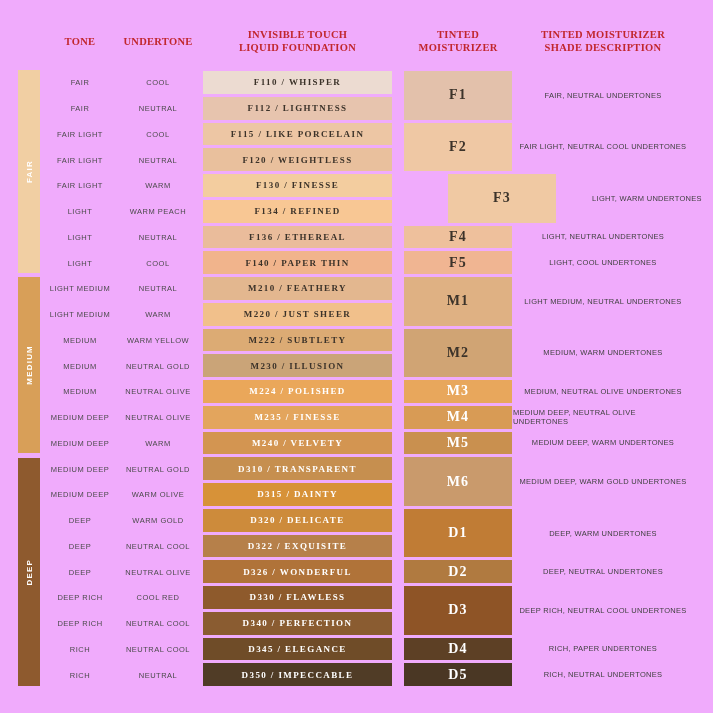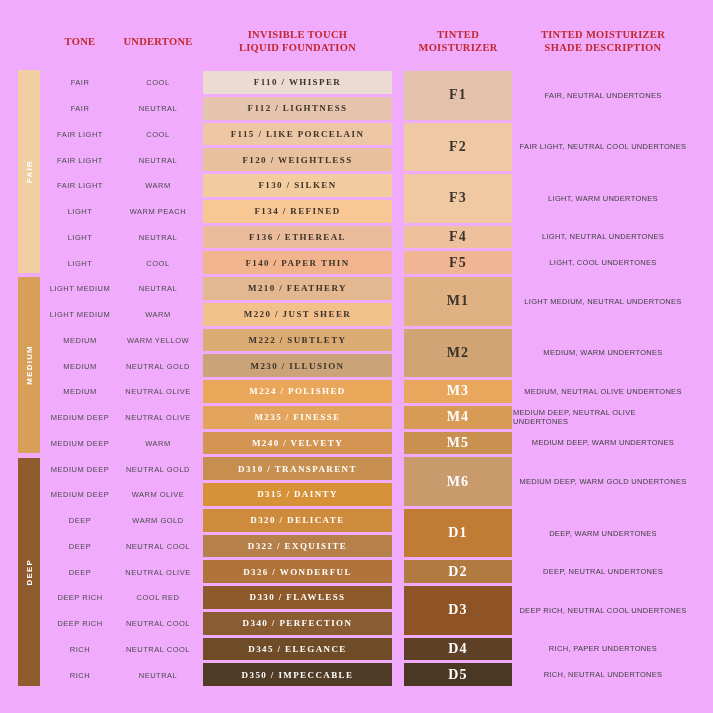"F130 / SILKEN" div.fbar { text: SILKEN -> FINESSE }
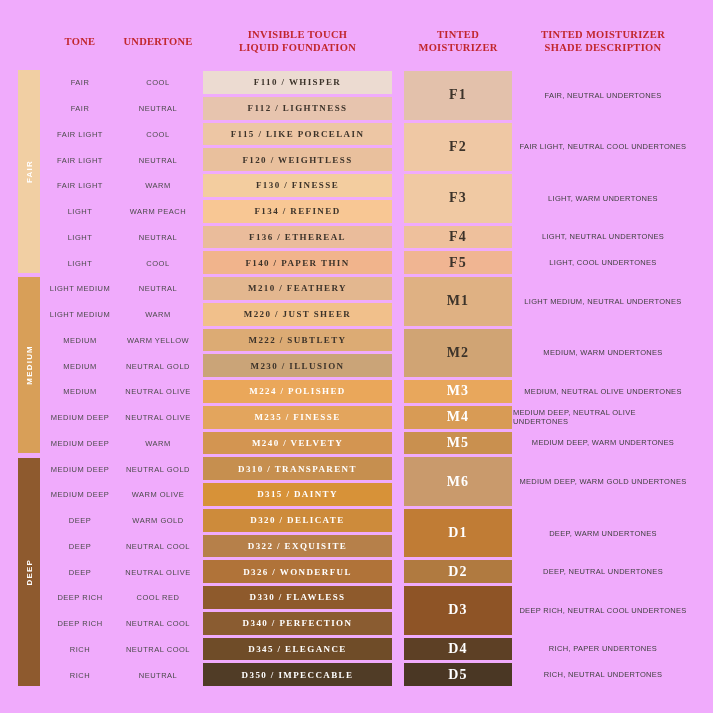"F3" .g2 { margin-left: none -> 44px }
